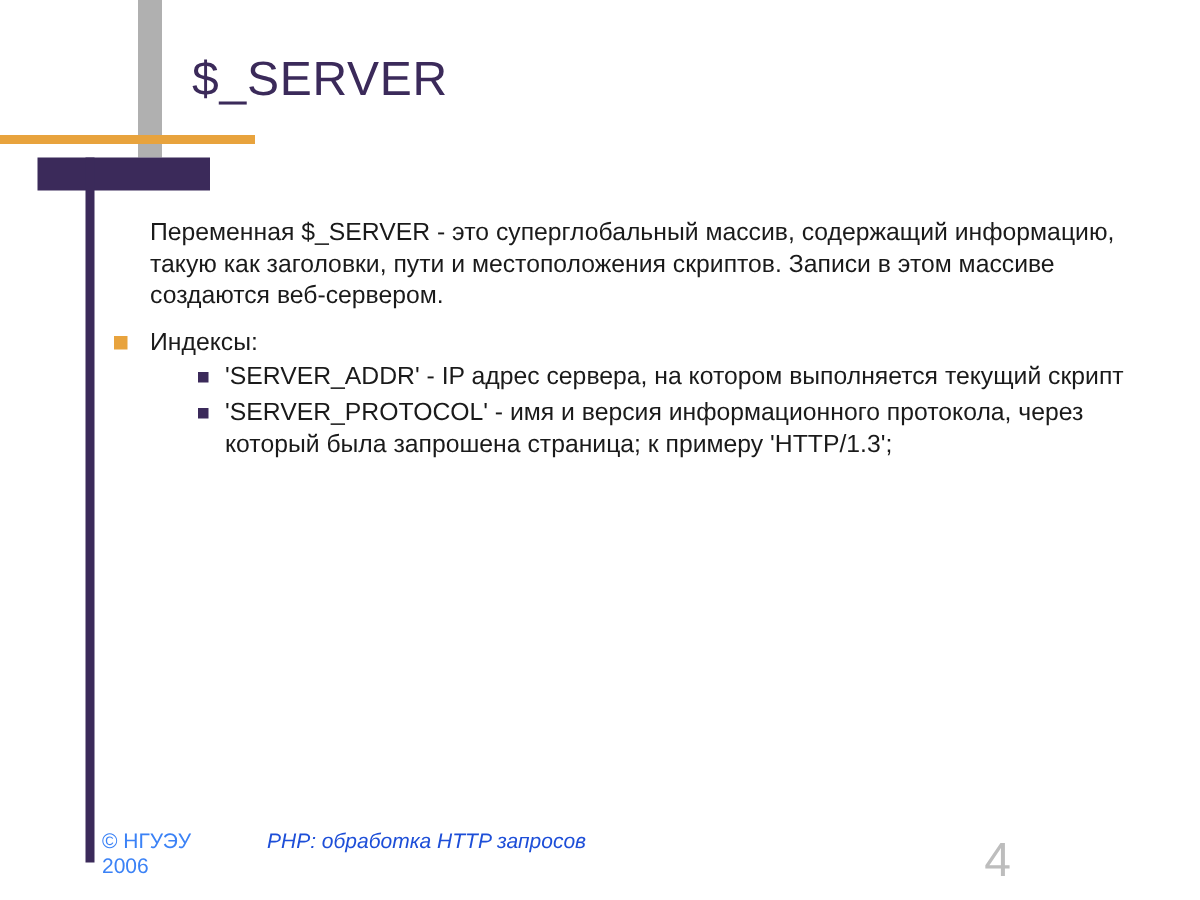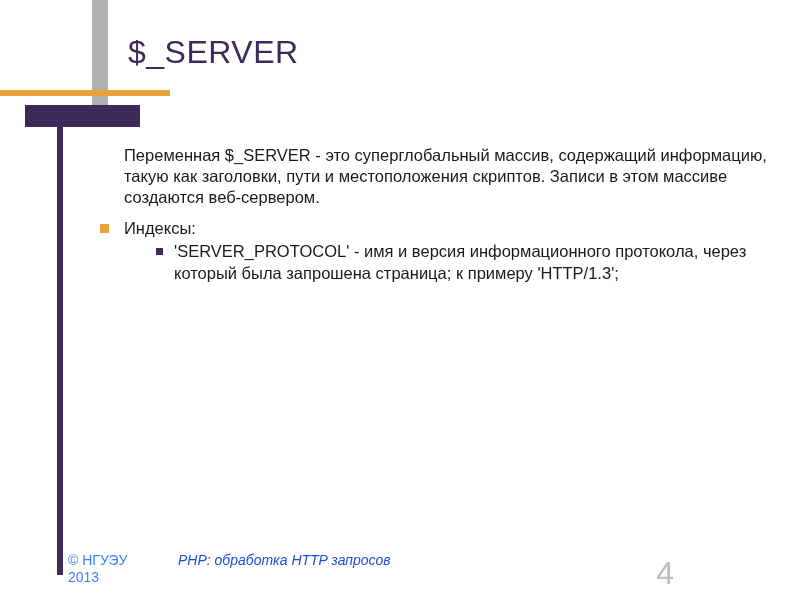"Переменная $_SERVER - это" .content { left: 80px -> 56px }
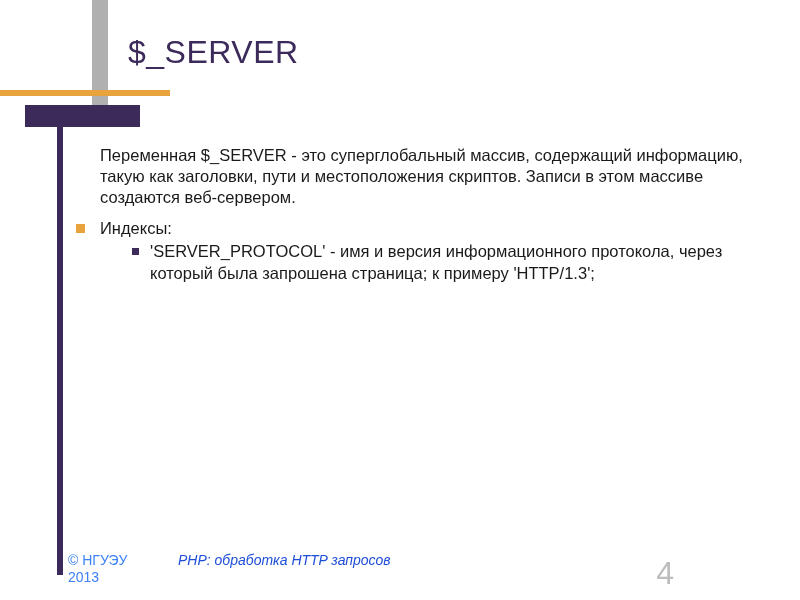"'SERVER_ADDR' - IP адрес сервера," li { html: none -> <li>'SERVER_ADDR' - IP адрес сервера, на котором выполняется текущий скрипт</li> }
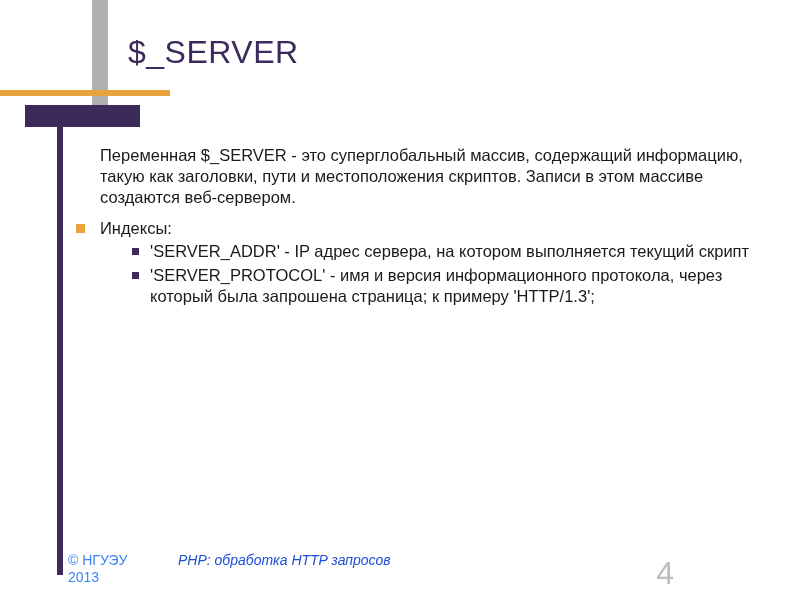"2013" span { text: 2013 -> 2006 }
